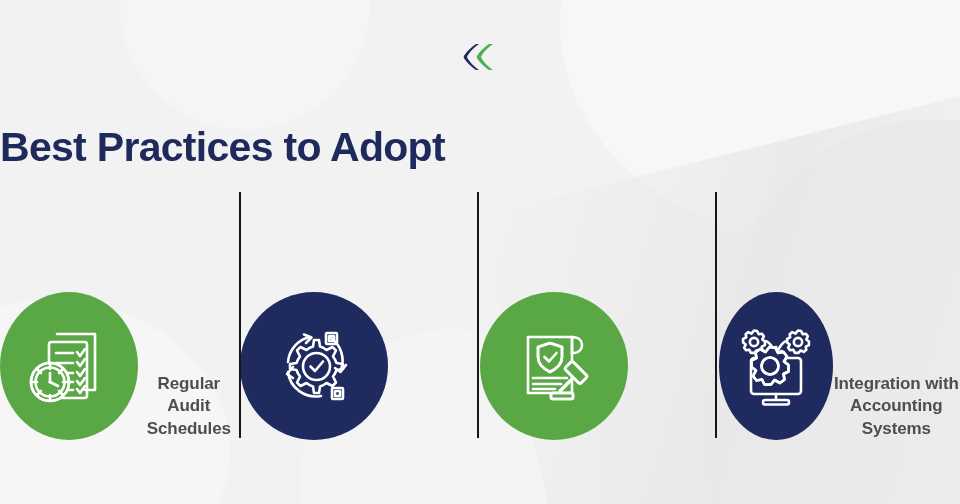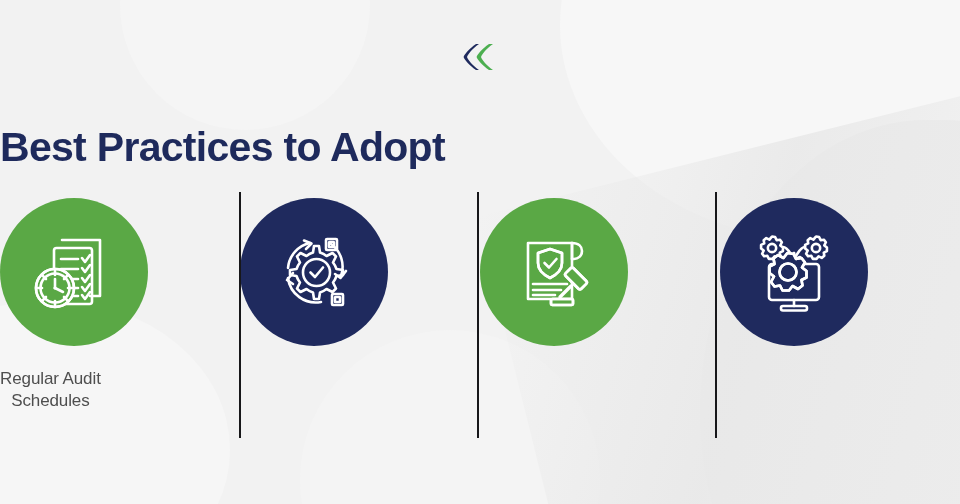"Regular Audit" .col { align-items: flex-start -> flex-end; flex-direction: column -> none; font-weight: none -> bold }
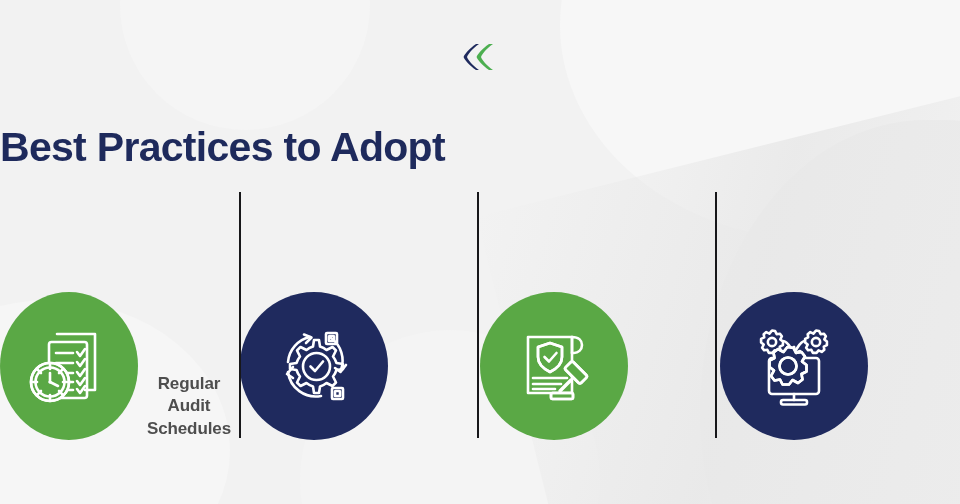"Integration with" div.col-label { html: none -> <div>Integration with Accounting Systems</div> }
